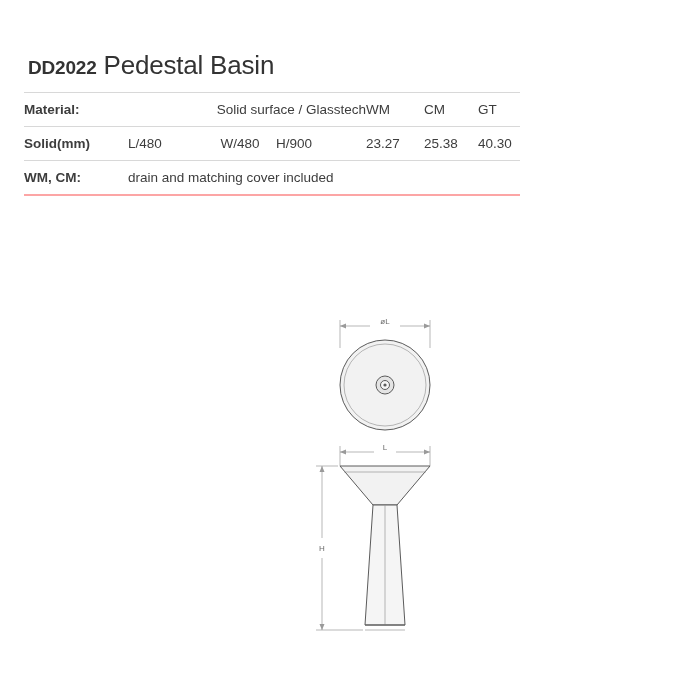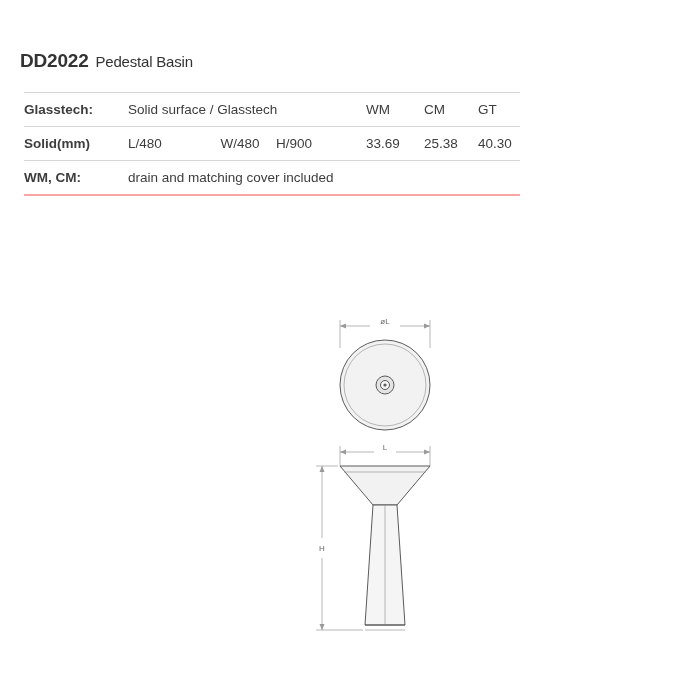"DD2022" .title-row { left: 20px -> 28px }
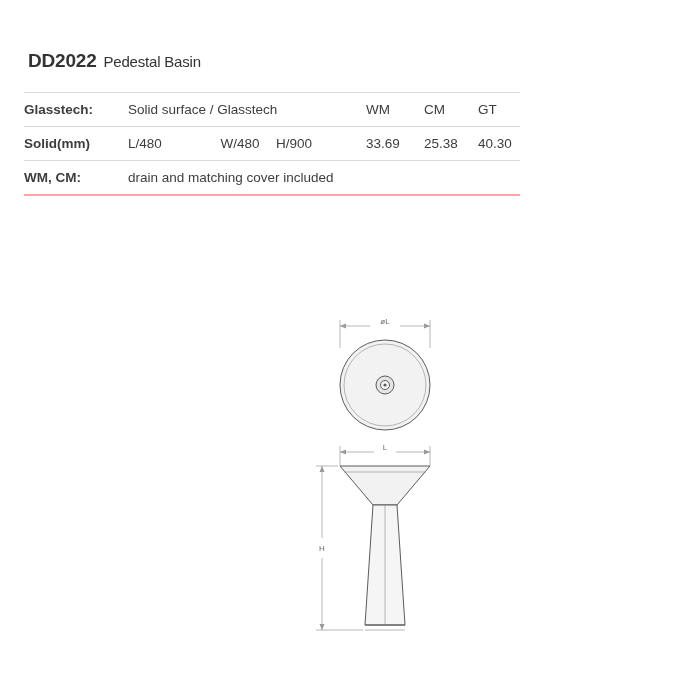"Pedestal Basin" .title-name { font-size: 15px -> 26px }
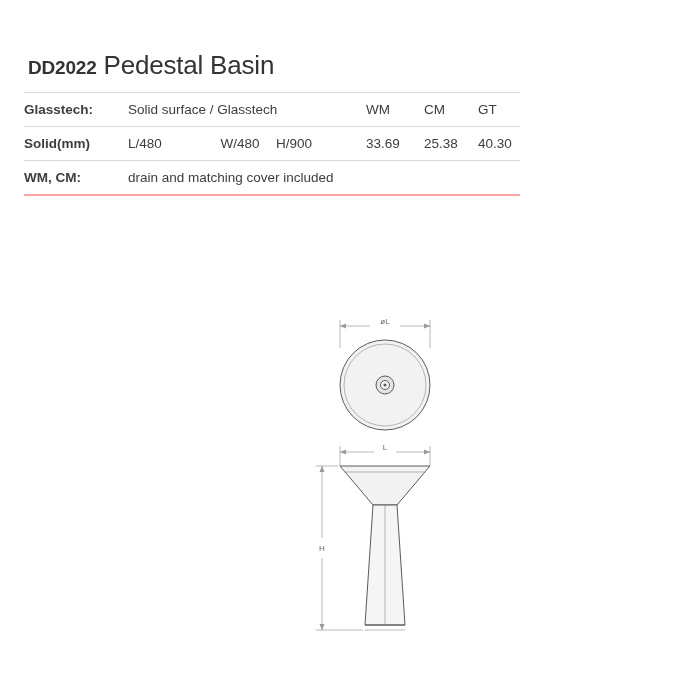"Glasstech:" td.c-label { text: Glasstech -> Material }
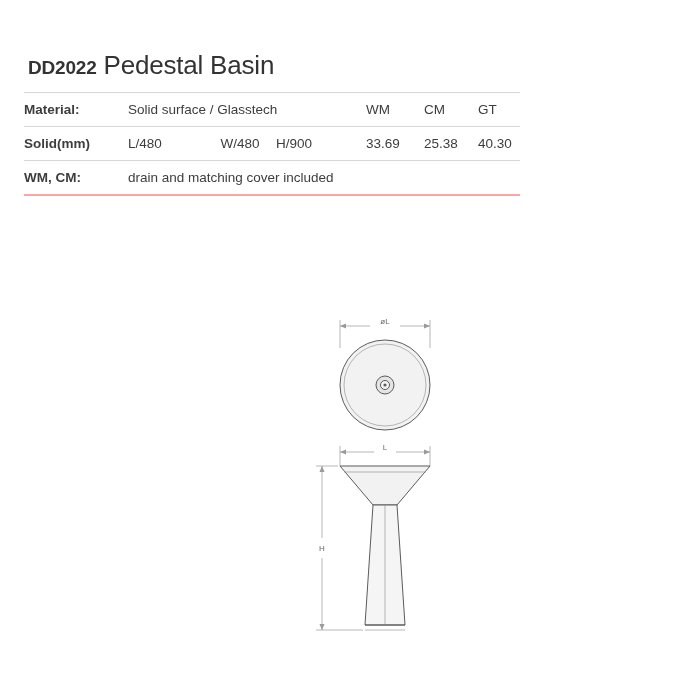"Solid surface / Glasstech" .mat-value { text-align: none -> right }
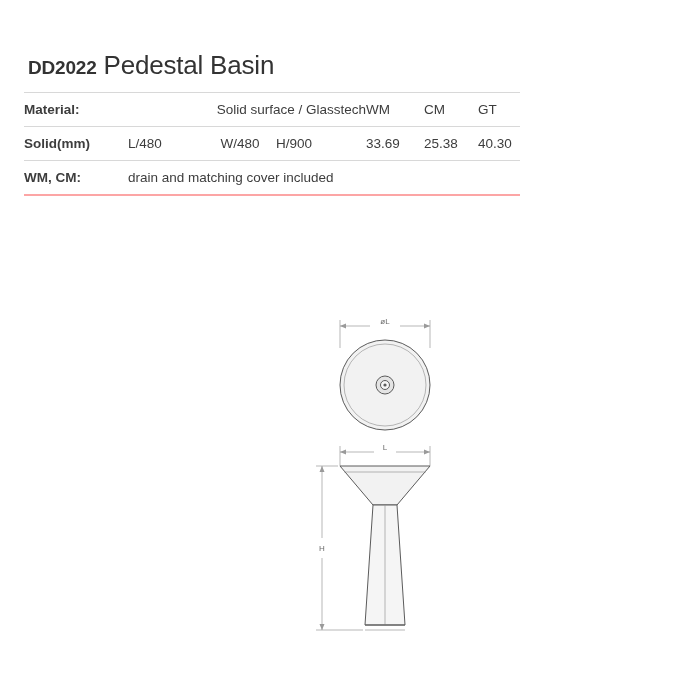"33.69" td.c-wm { text: 33.69 -> 23.27 }
